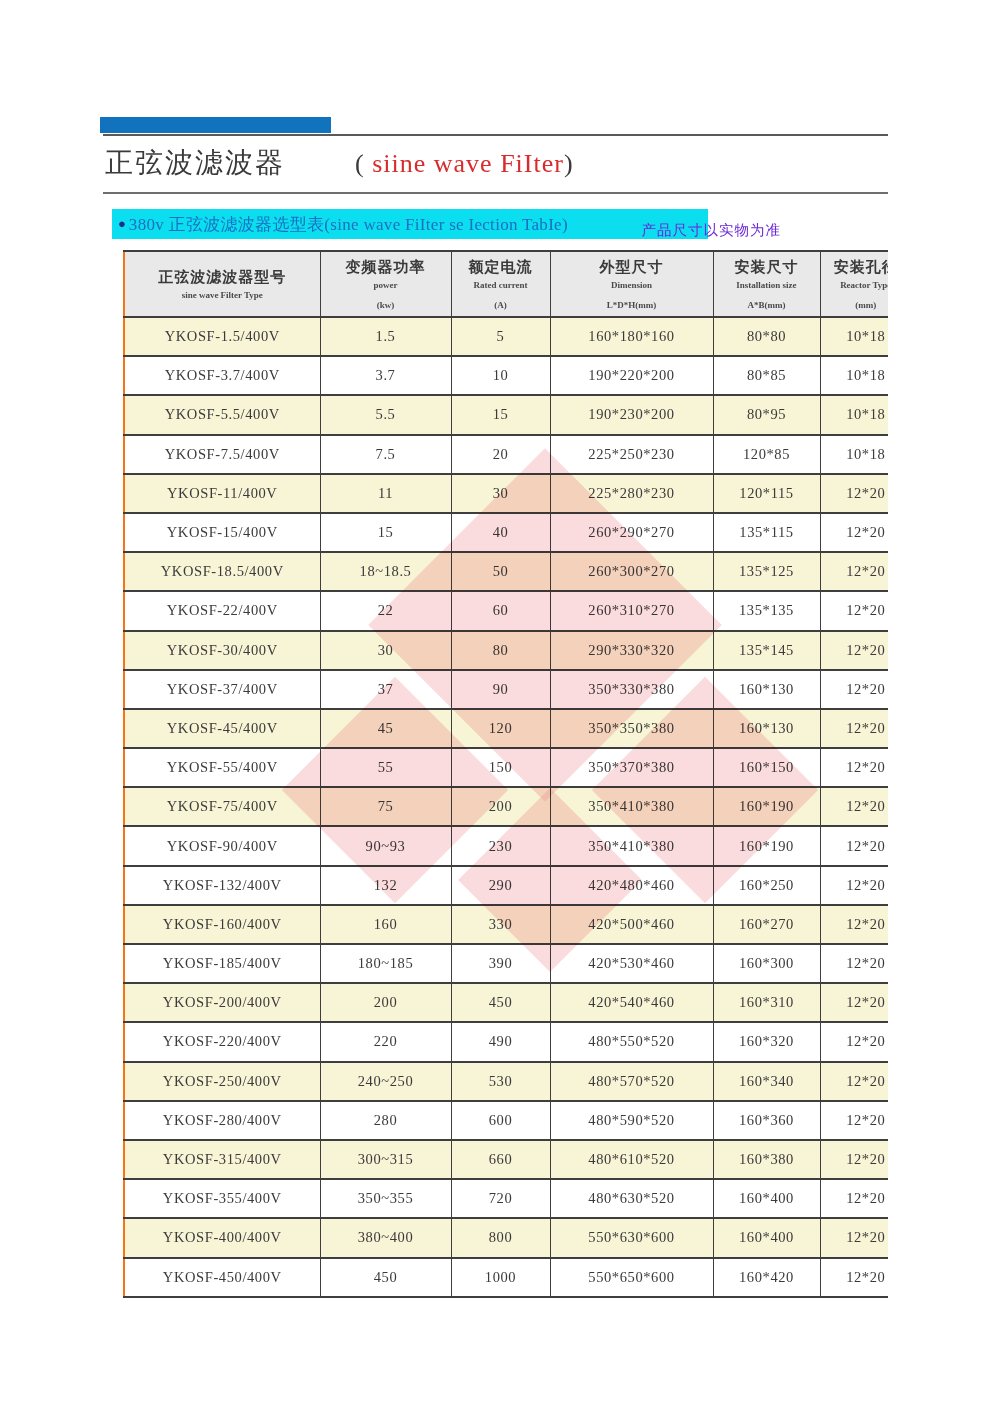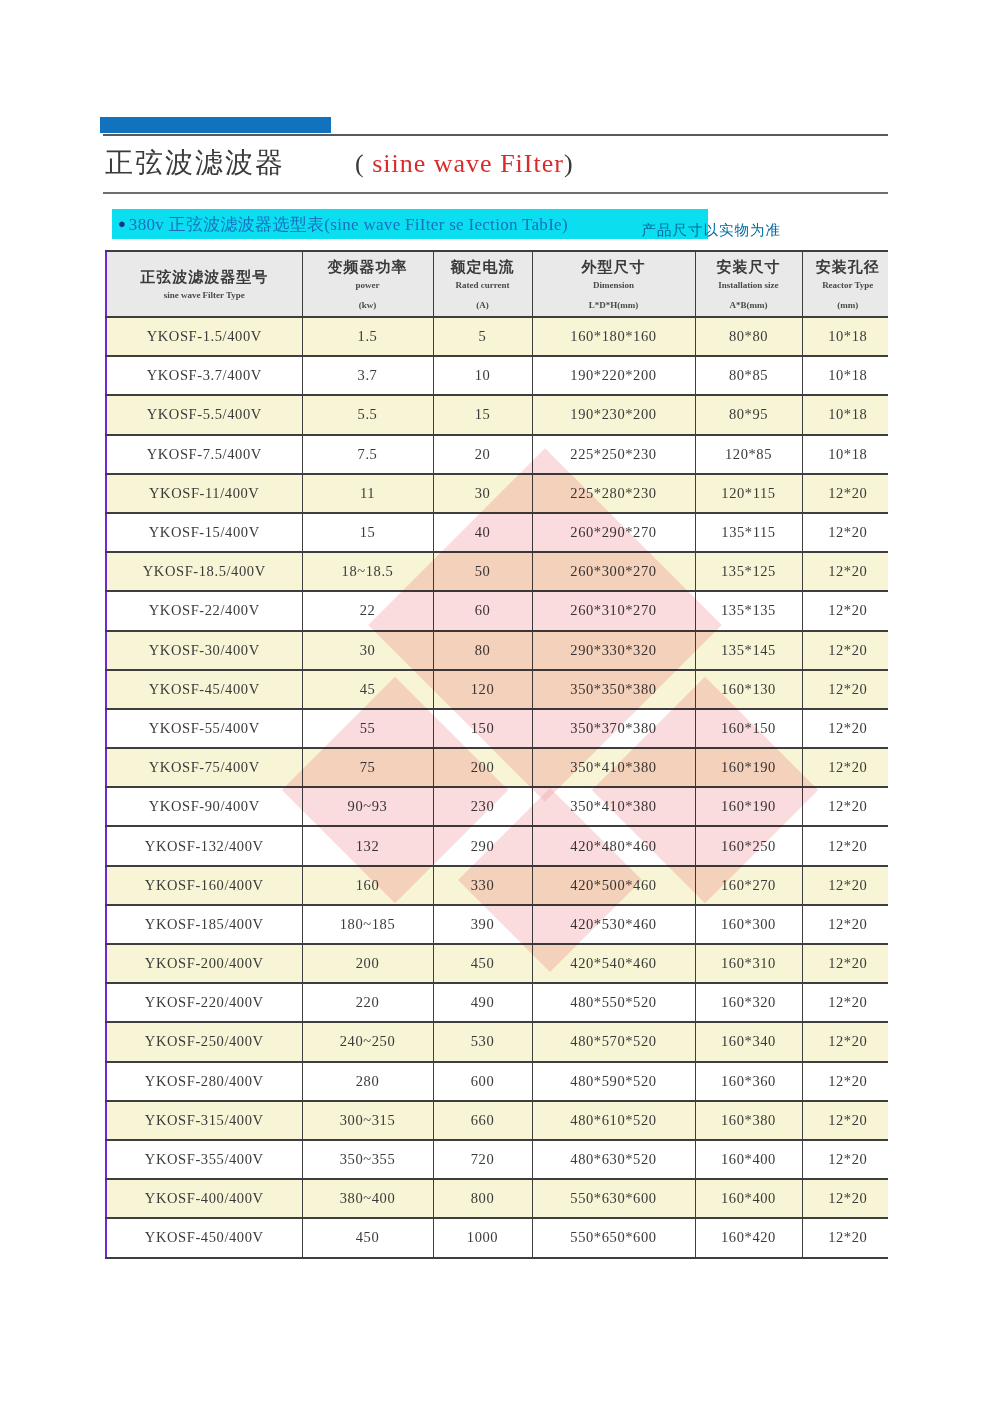"产品尺寸以实物为准" .note { color: #0369a1 -> #6d28d9 }
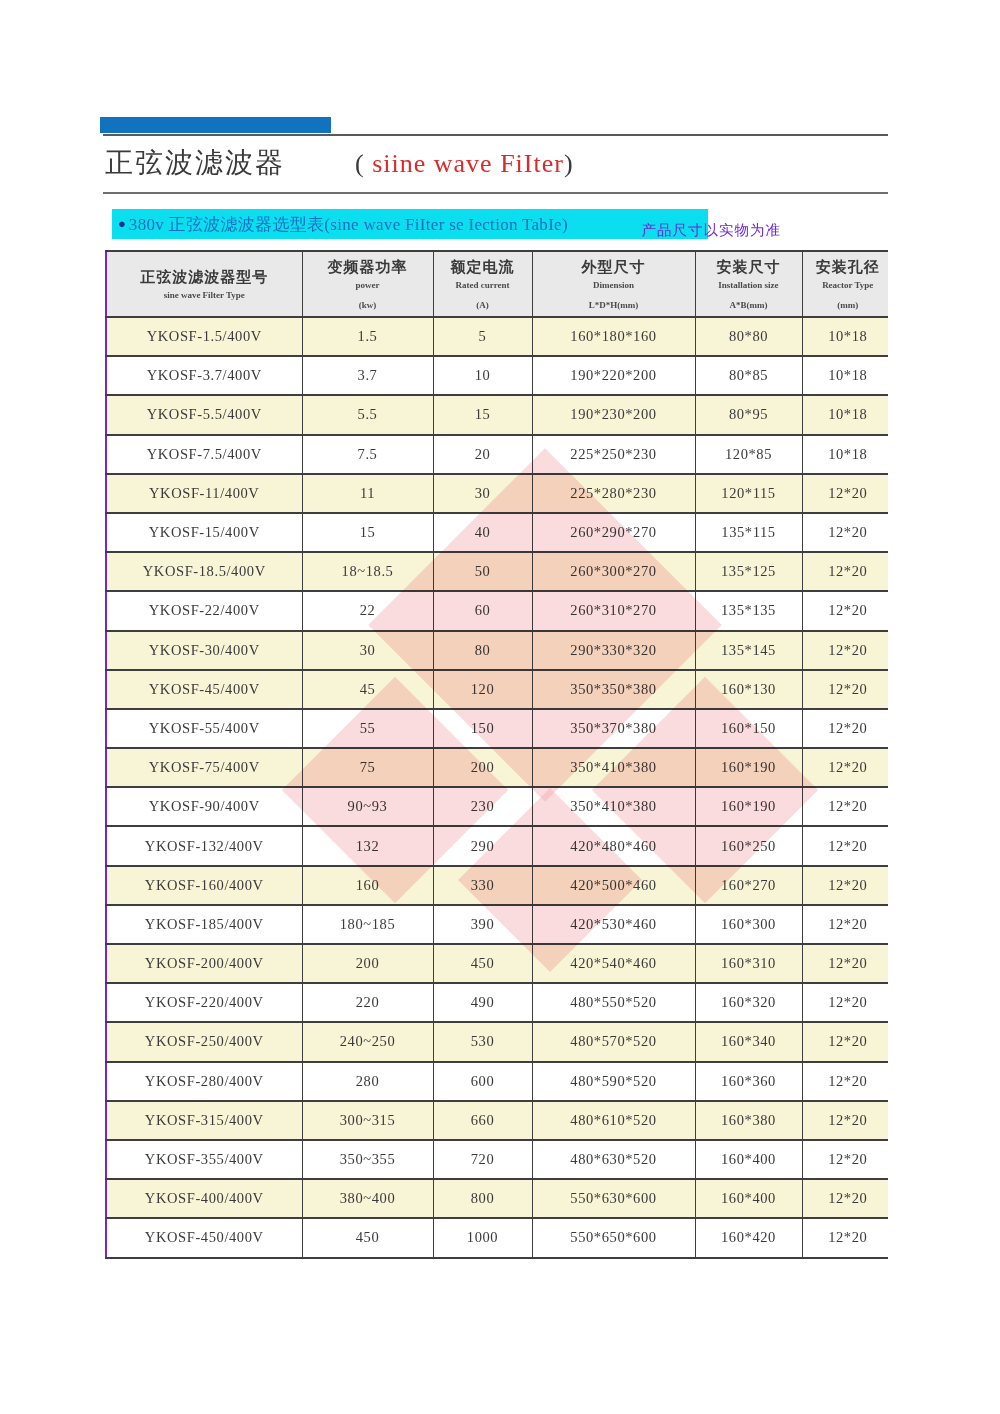"正弦波滤波器型号" table.spec-table { border: 2px solid #6d28d9 -> 2px solid #f97316; left: 105px -> 123px }
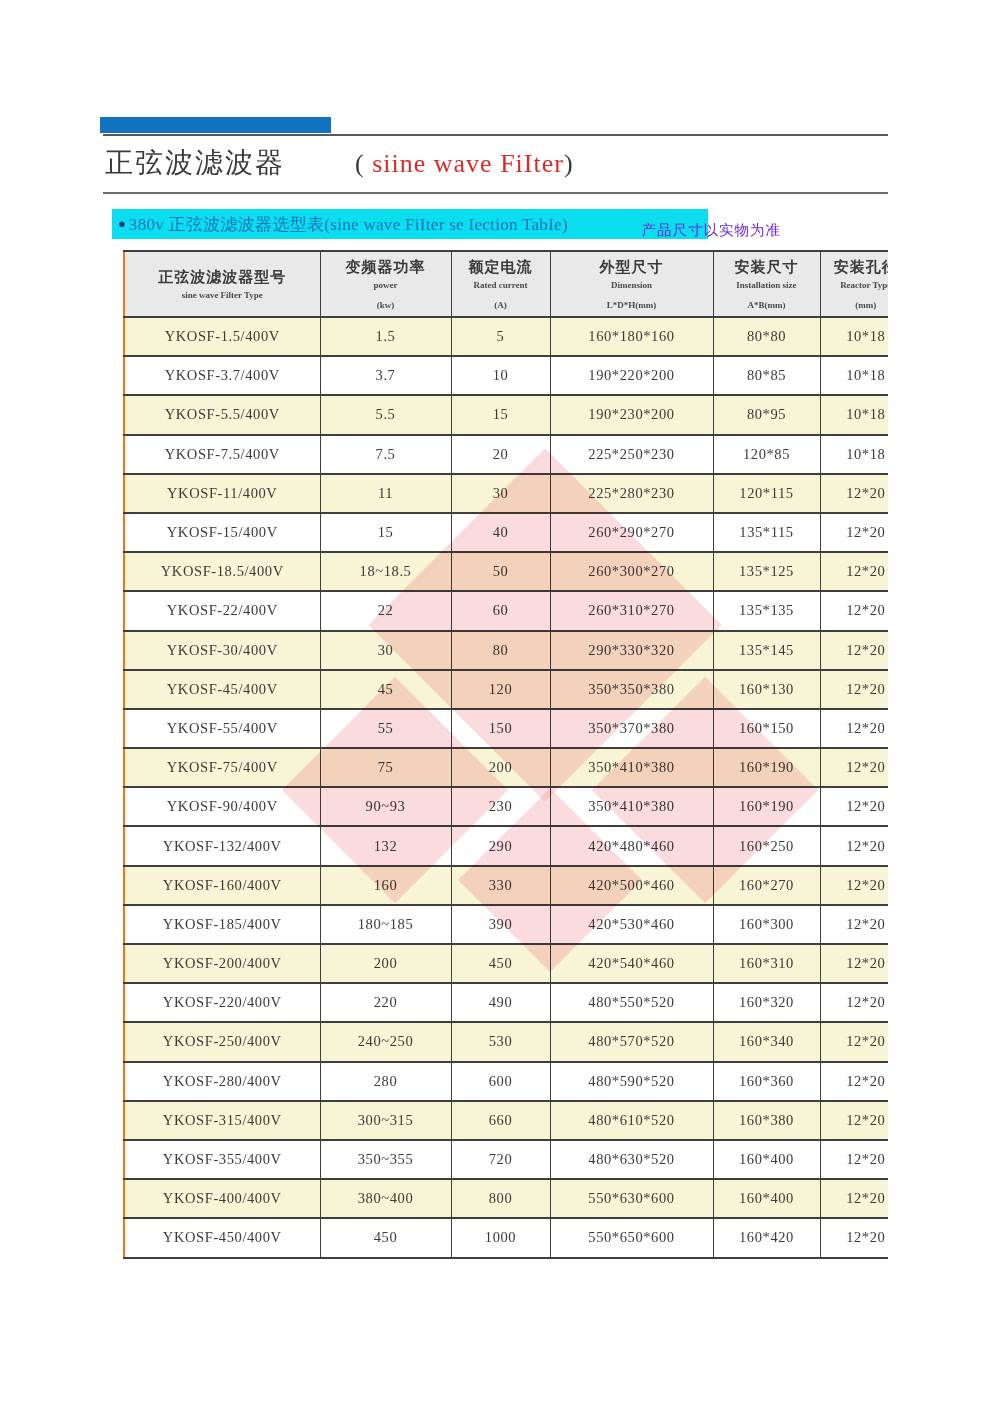"YKOSF-37/400V" tr.row-white { html: none -> <tr> <td>YKOSF-37/400V</td> <td>37</td> <td>90</td> <td>350*330*380</td> <td>160*130</td> <td>12*20</td> </tr> }
